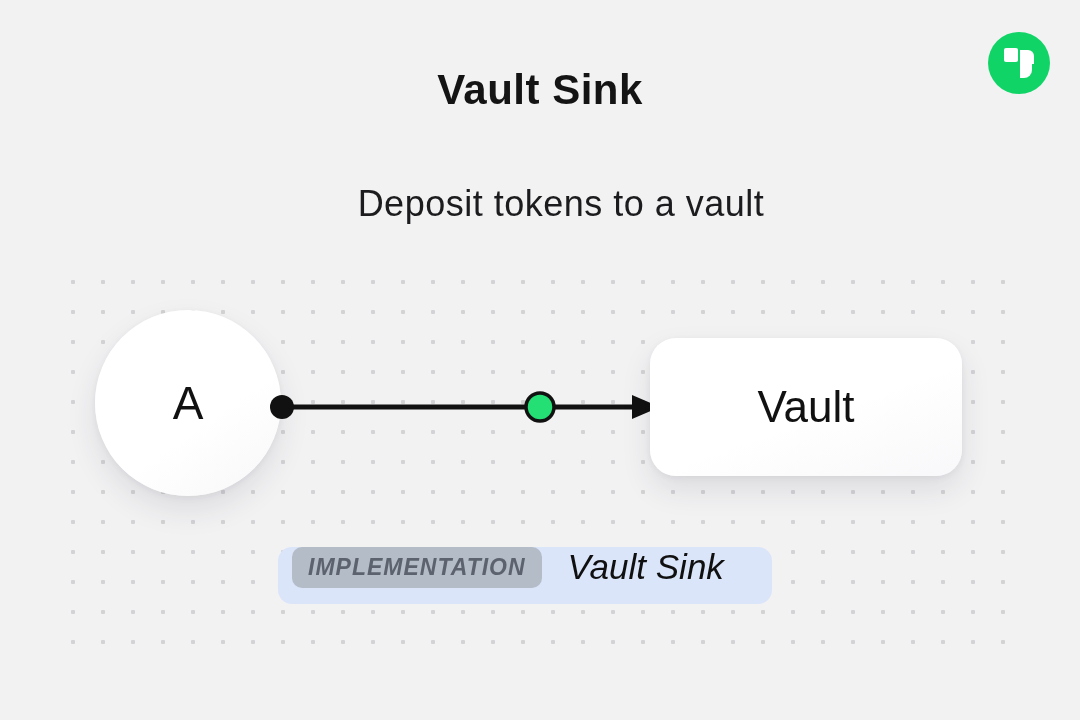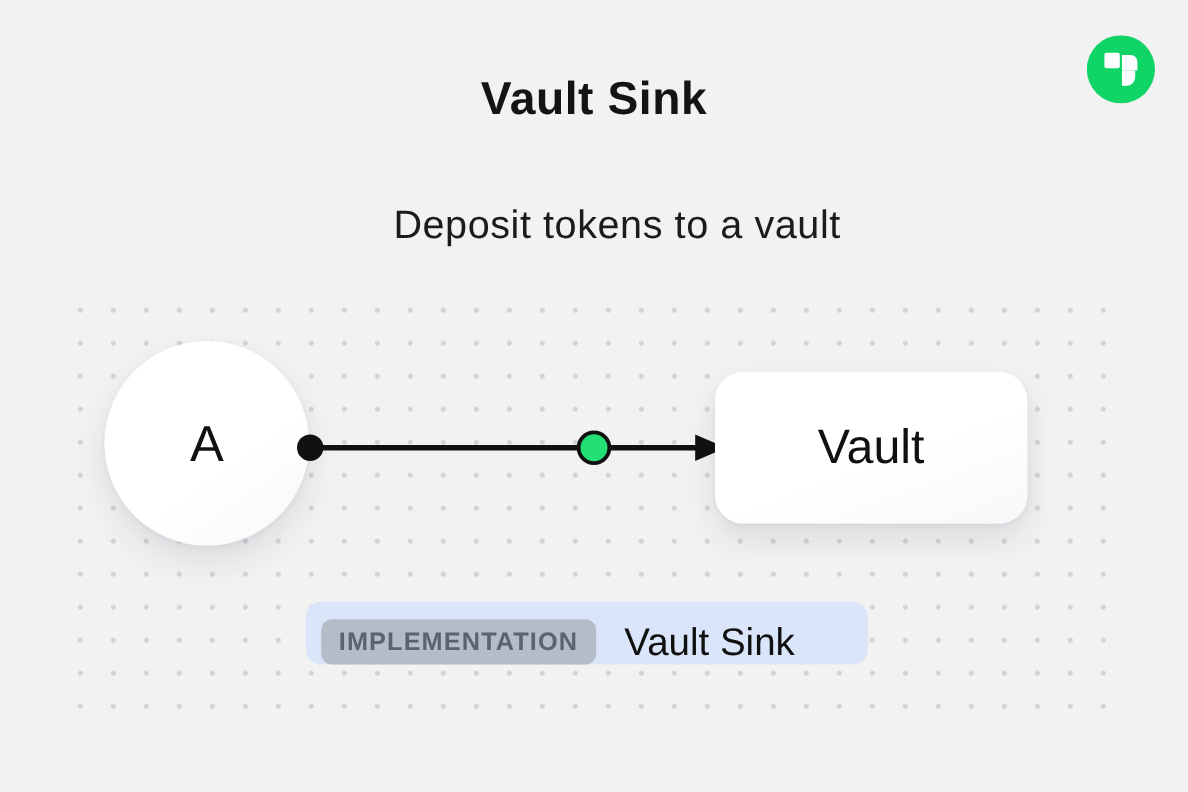"Vault" .vault-box { width: 284px -> 312px }
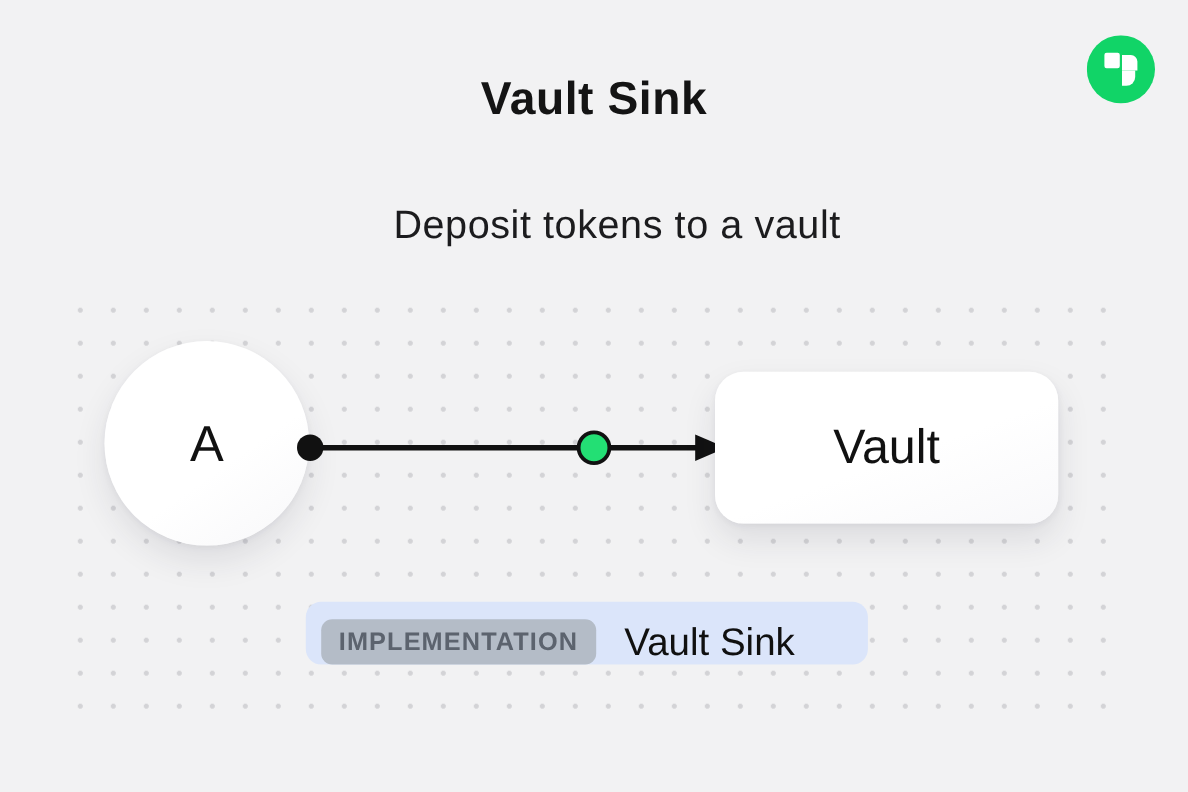"IMPLEMENTATION" .impl-pill { align-items: flex-end -> flex-start; font-style: none -> italic; padding: 0 66px 0 14px -> 0 48px 0 14px }
